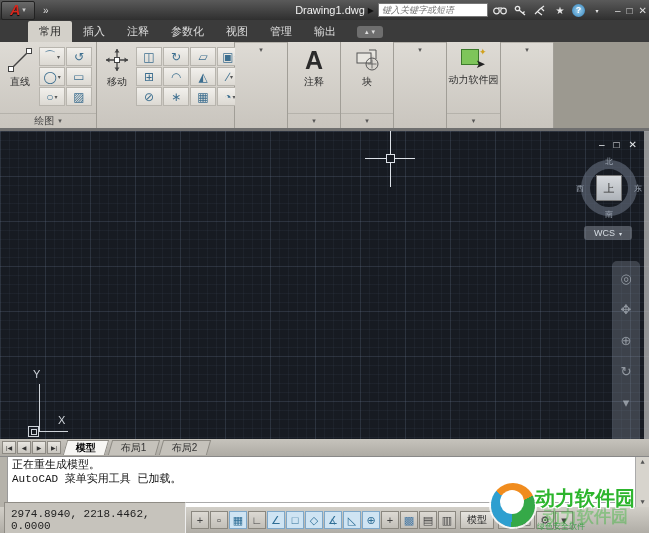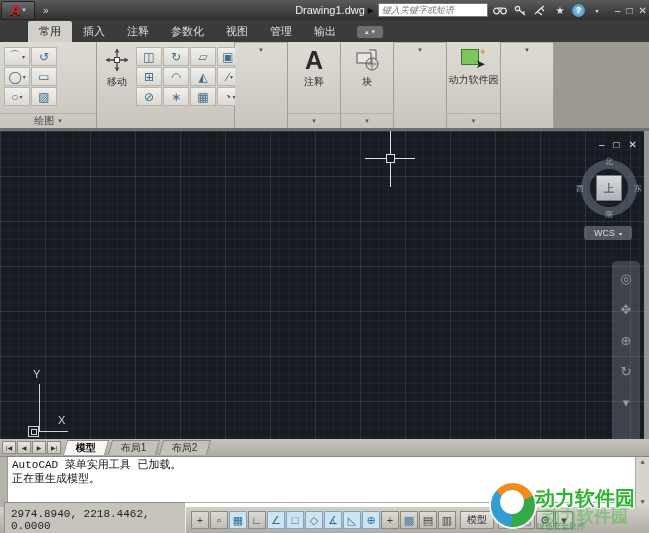"直线" div.bigbtn { html: none -> <div> <svg> <path></path> <rect></rect> <rect></rect> </svg> <span>直线</span> </div> }
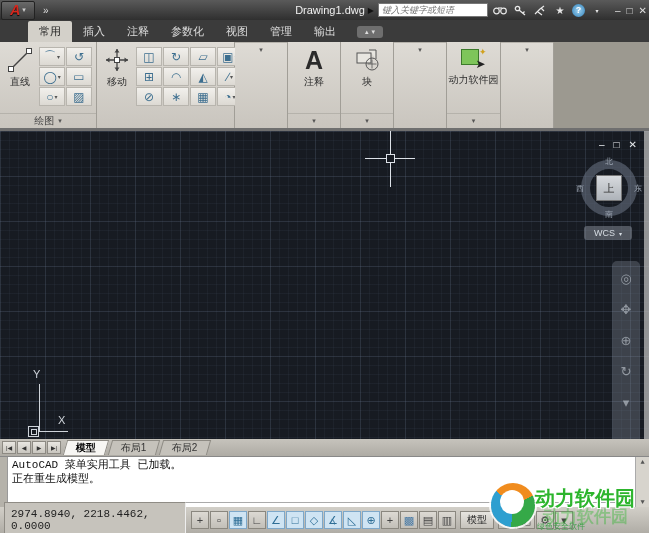"AutoCAD 菜单实用工具 已加载。" span.cmd-line { order: before "正在重生成模型。" -> after "正在重生成模型。" }
